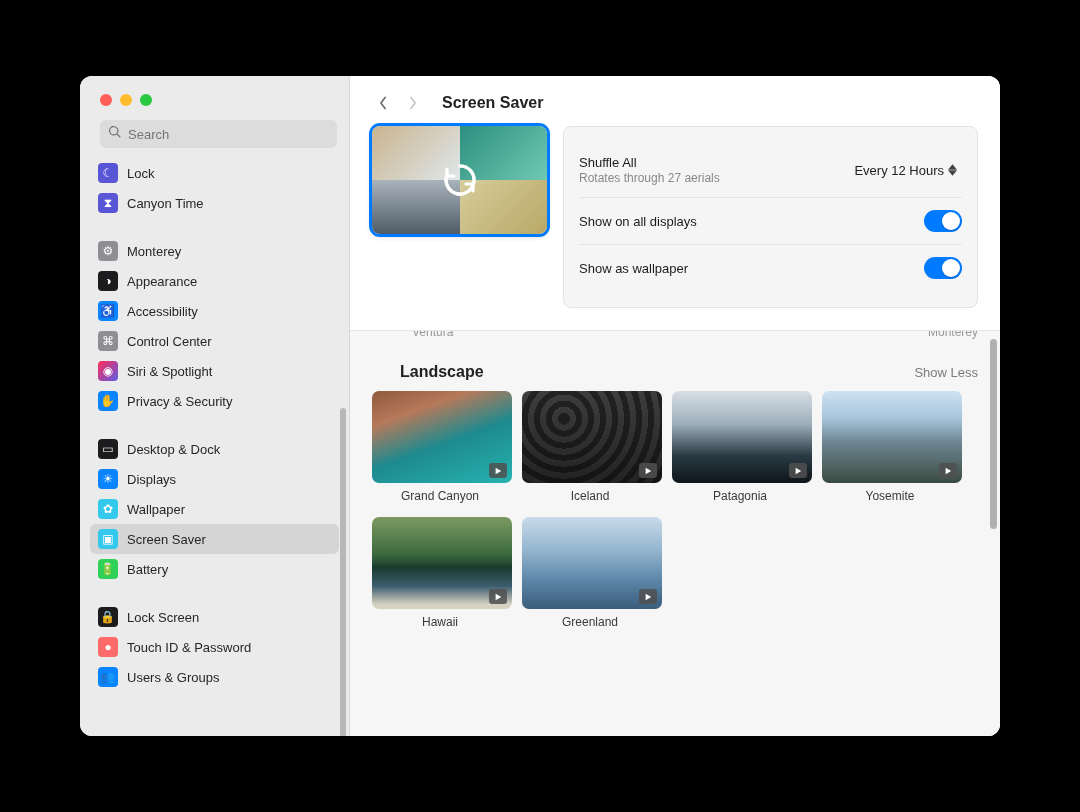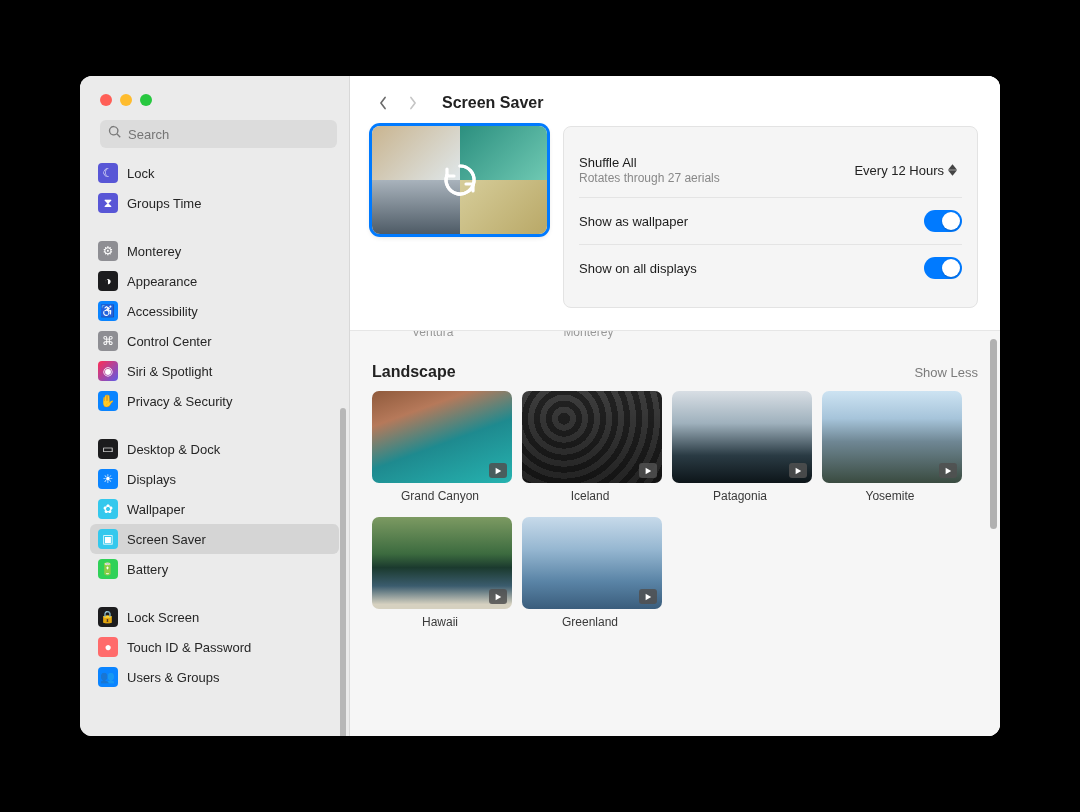"Groups Time" span { text: Groups -> Canyon }
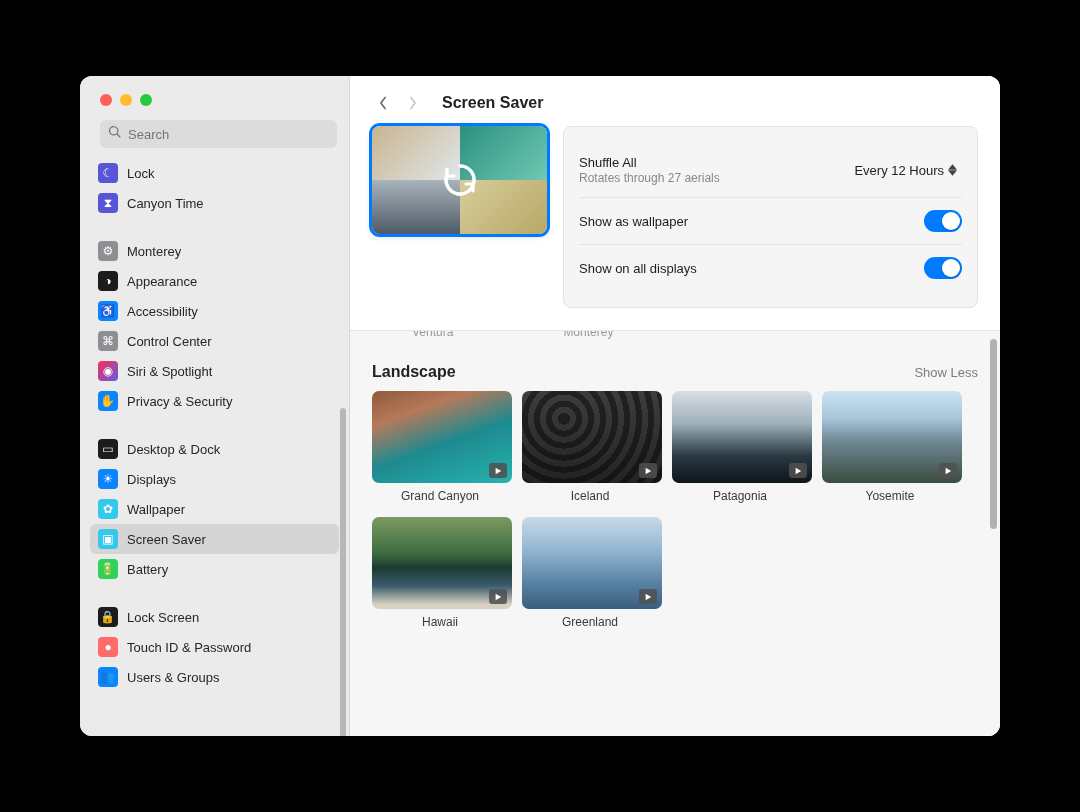"Show as wallpaper" div.prow { order: before "Show on all displays" -> after "Show on all displays" }
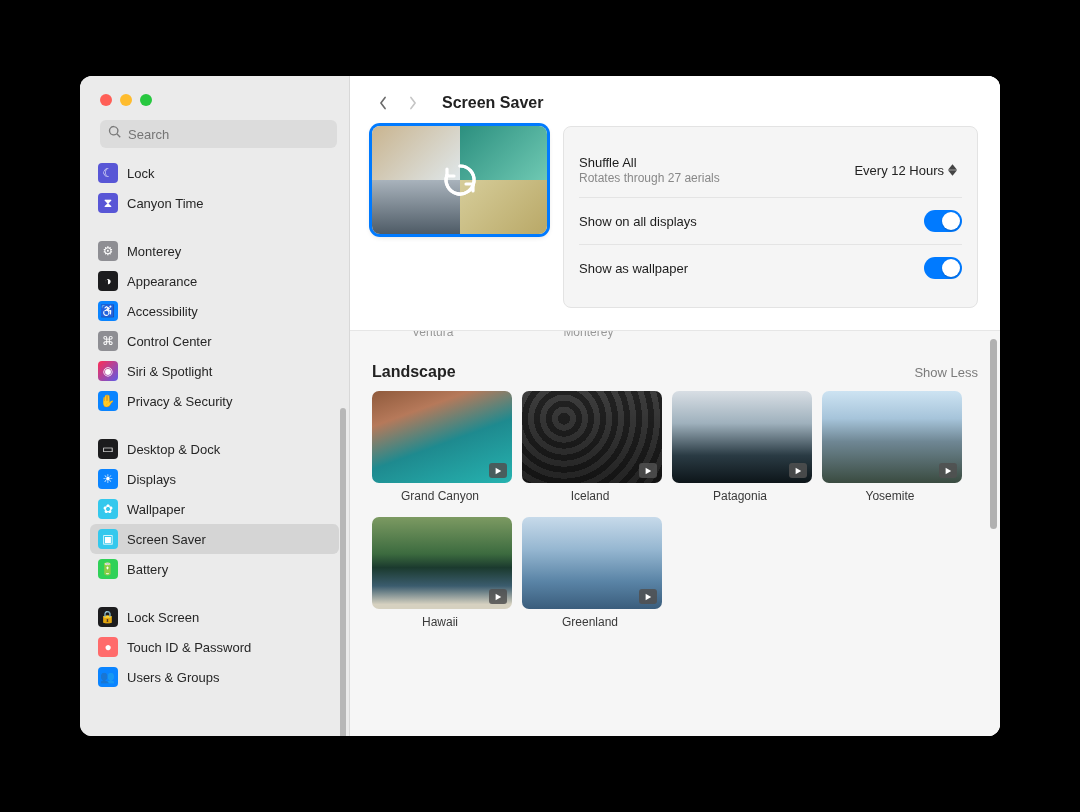"Ventura" .cut-row { justify-content: none -> space-between }
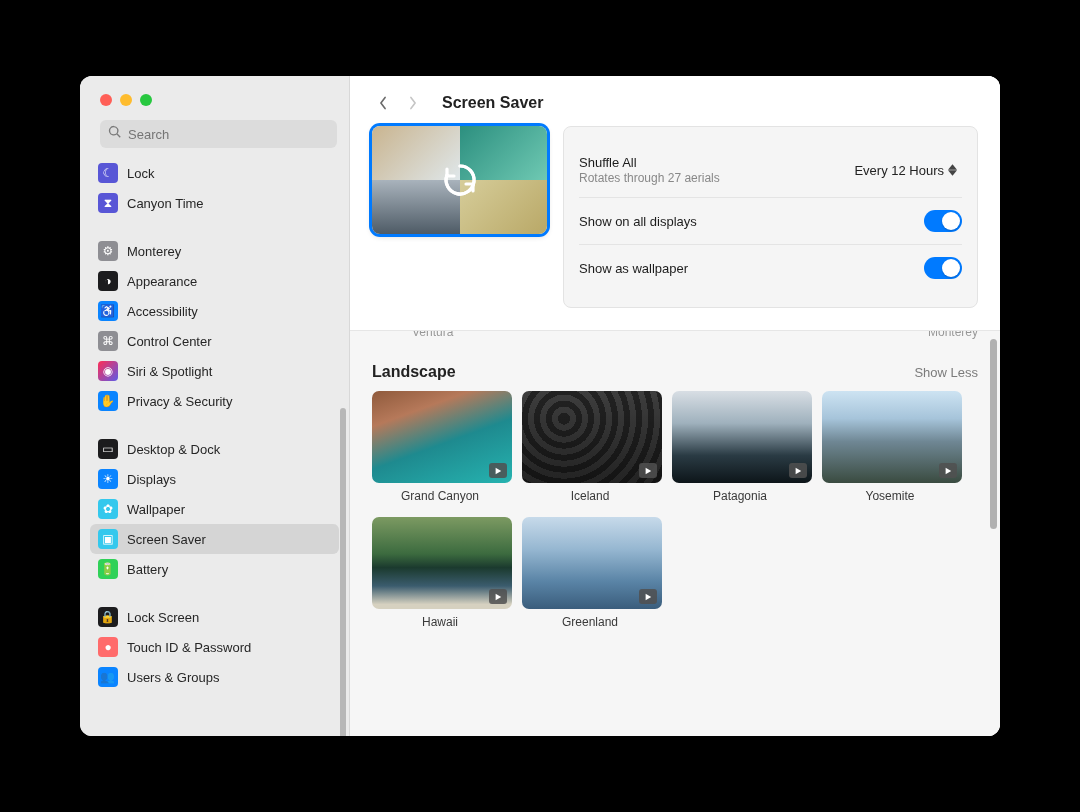"Landscape" .sect-head h2 { margin-left: none -> 28px }
